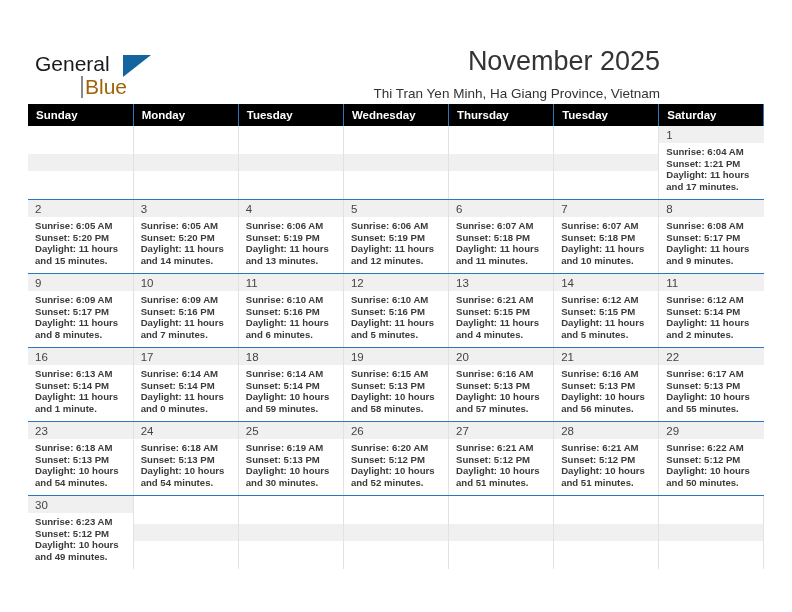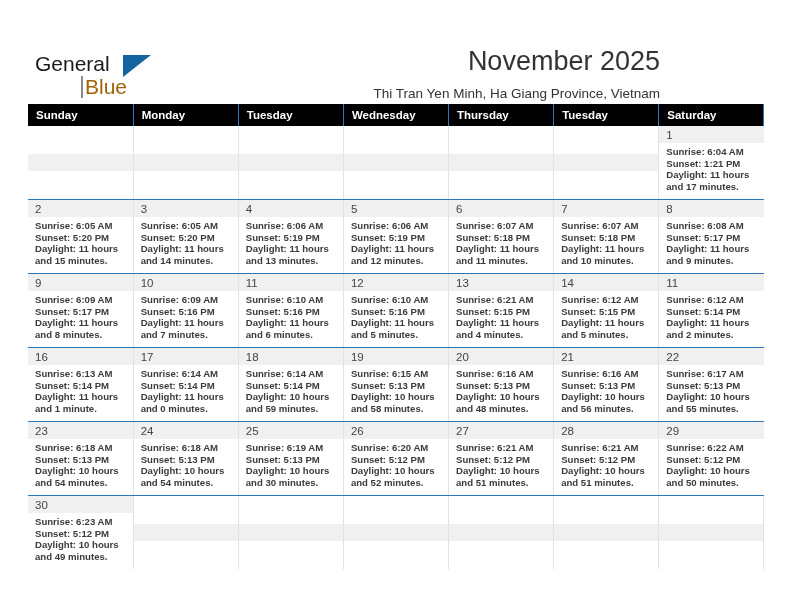"and 48 minutes." div { text: 48 -> 57 }
